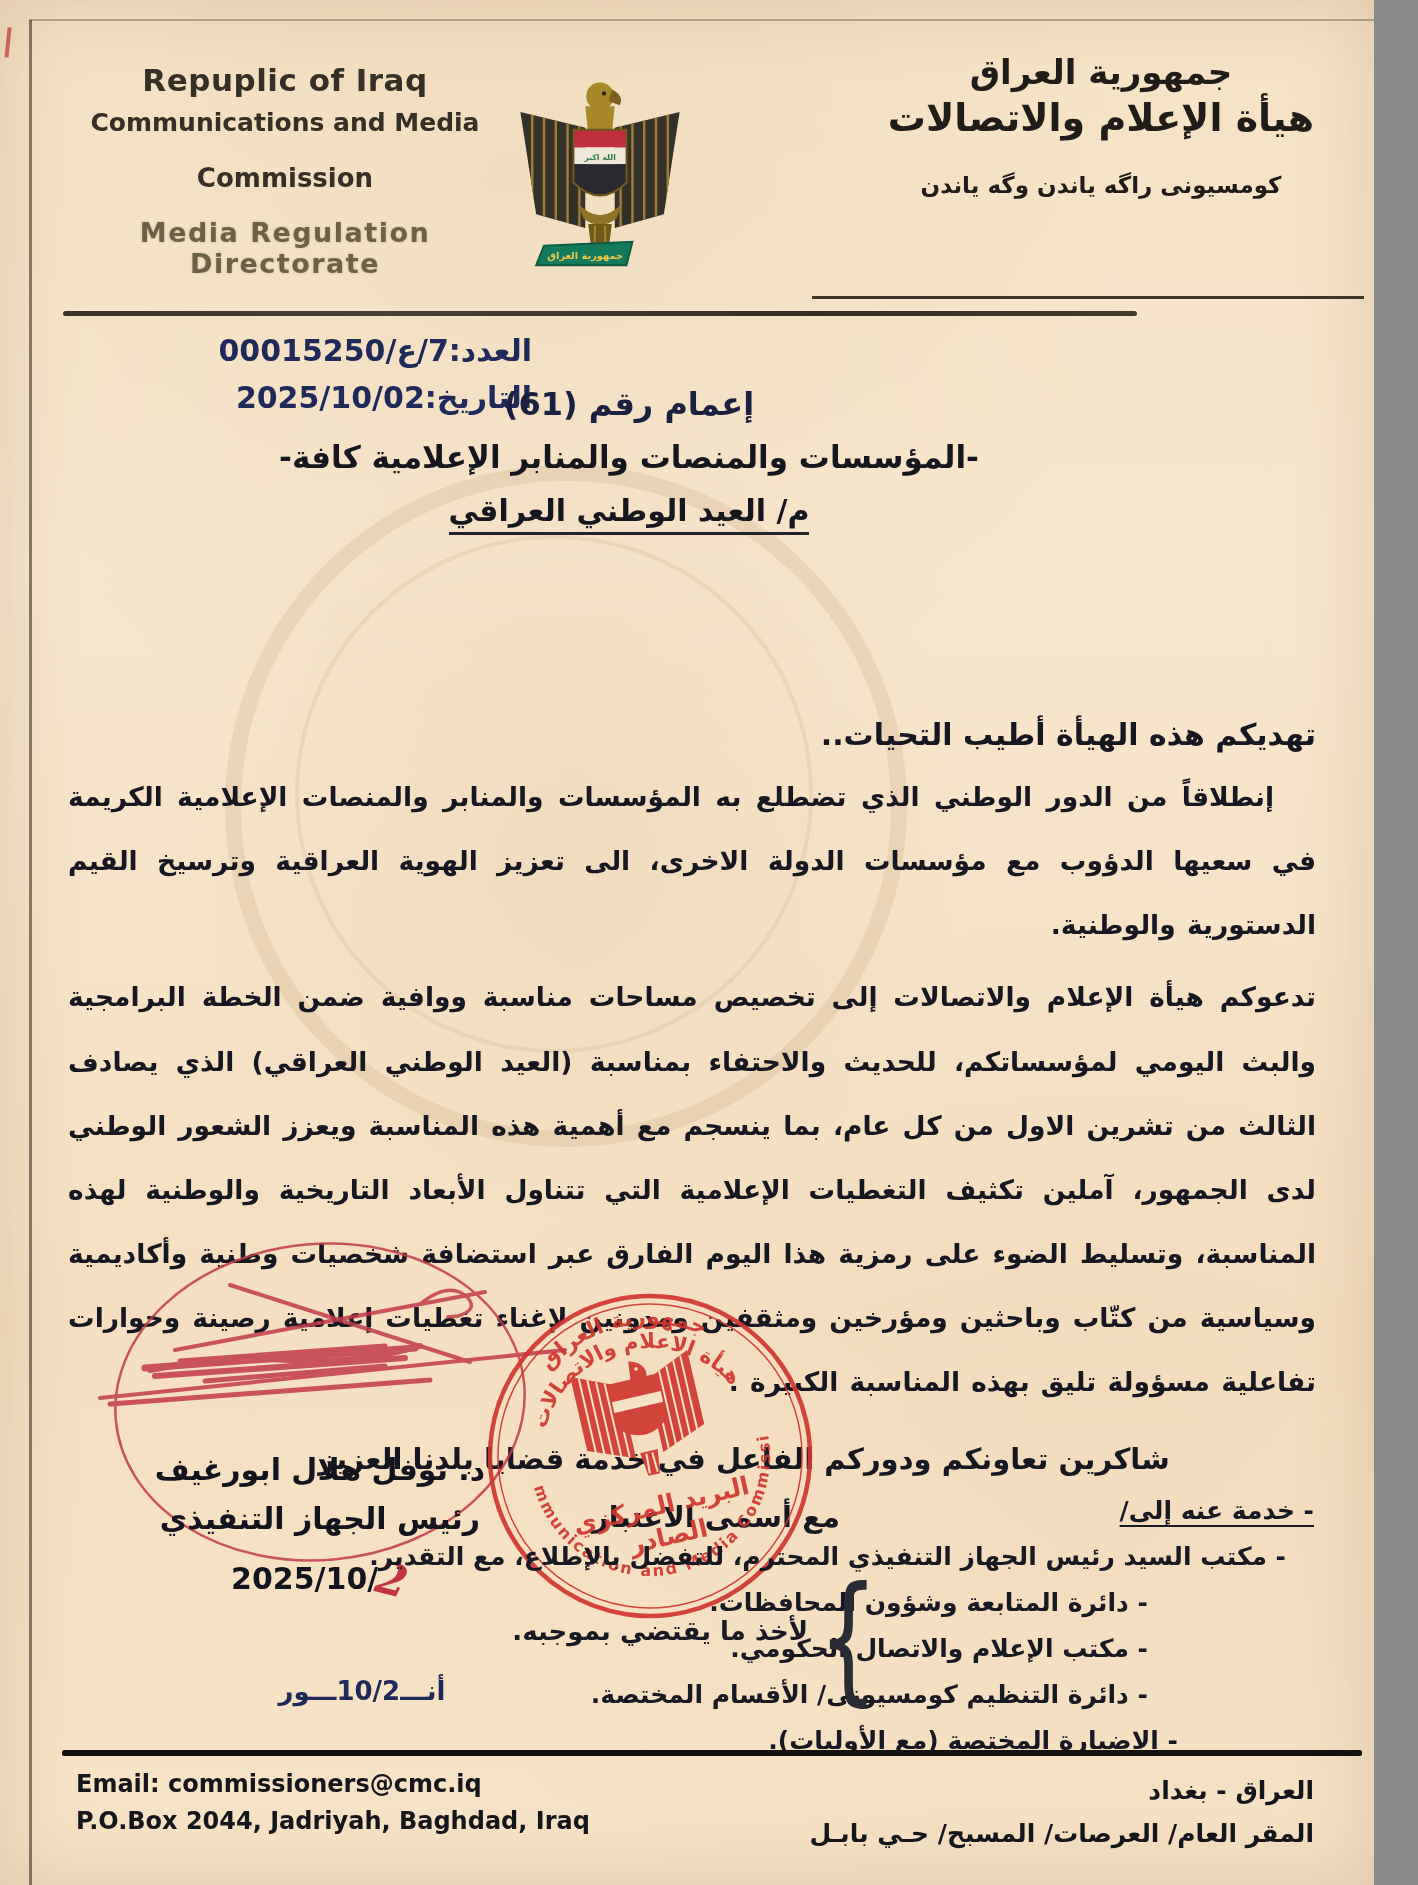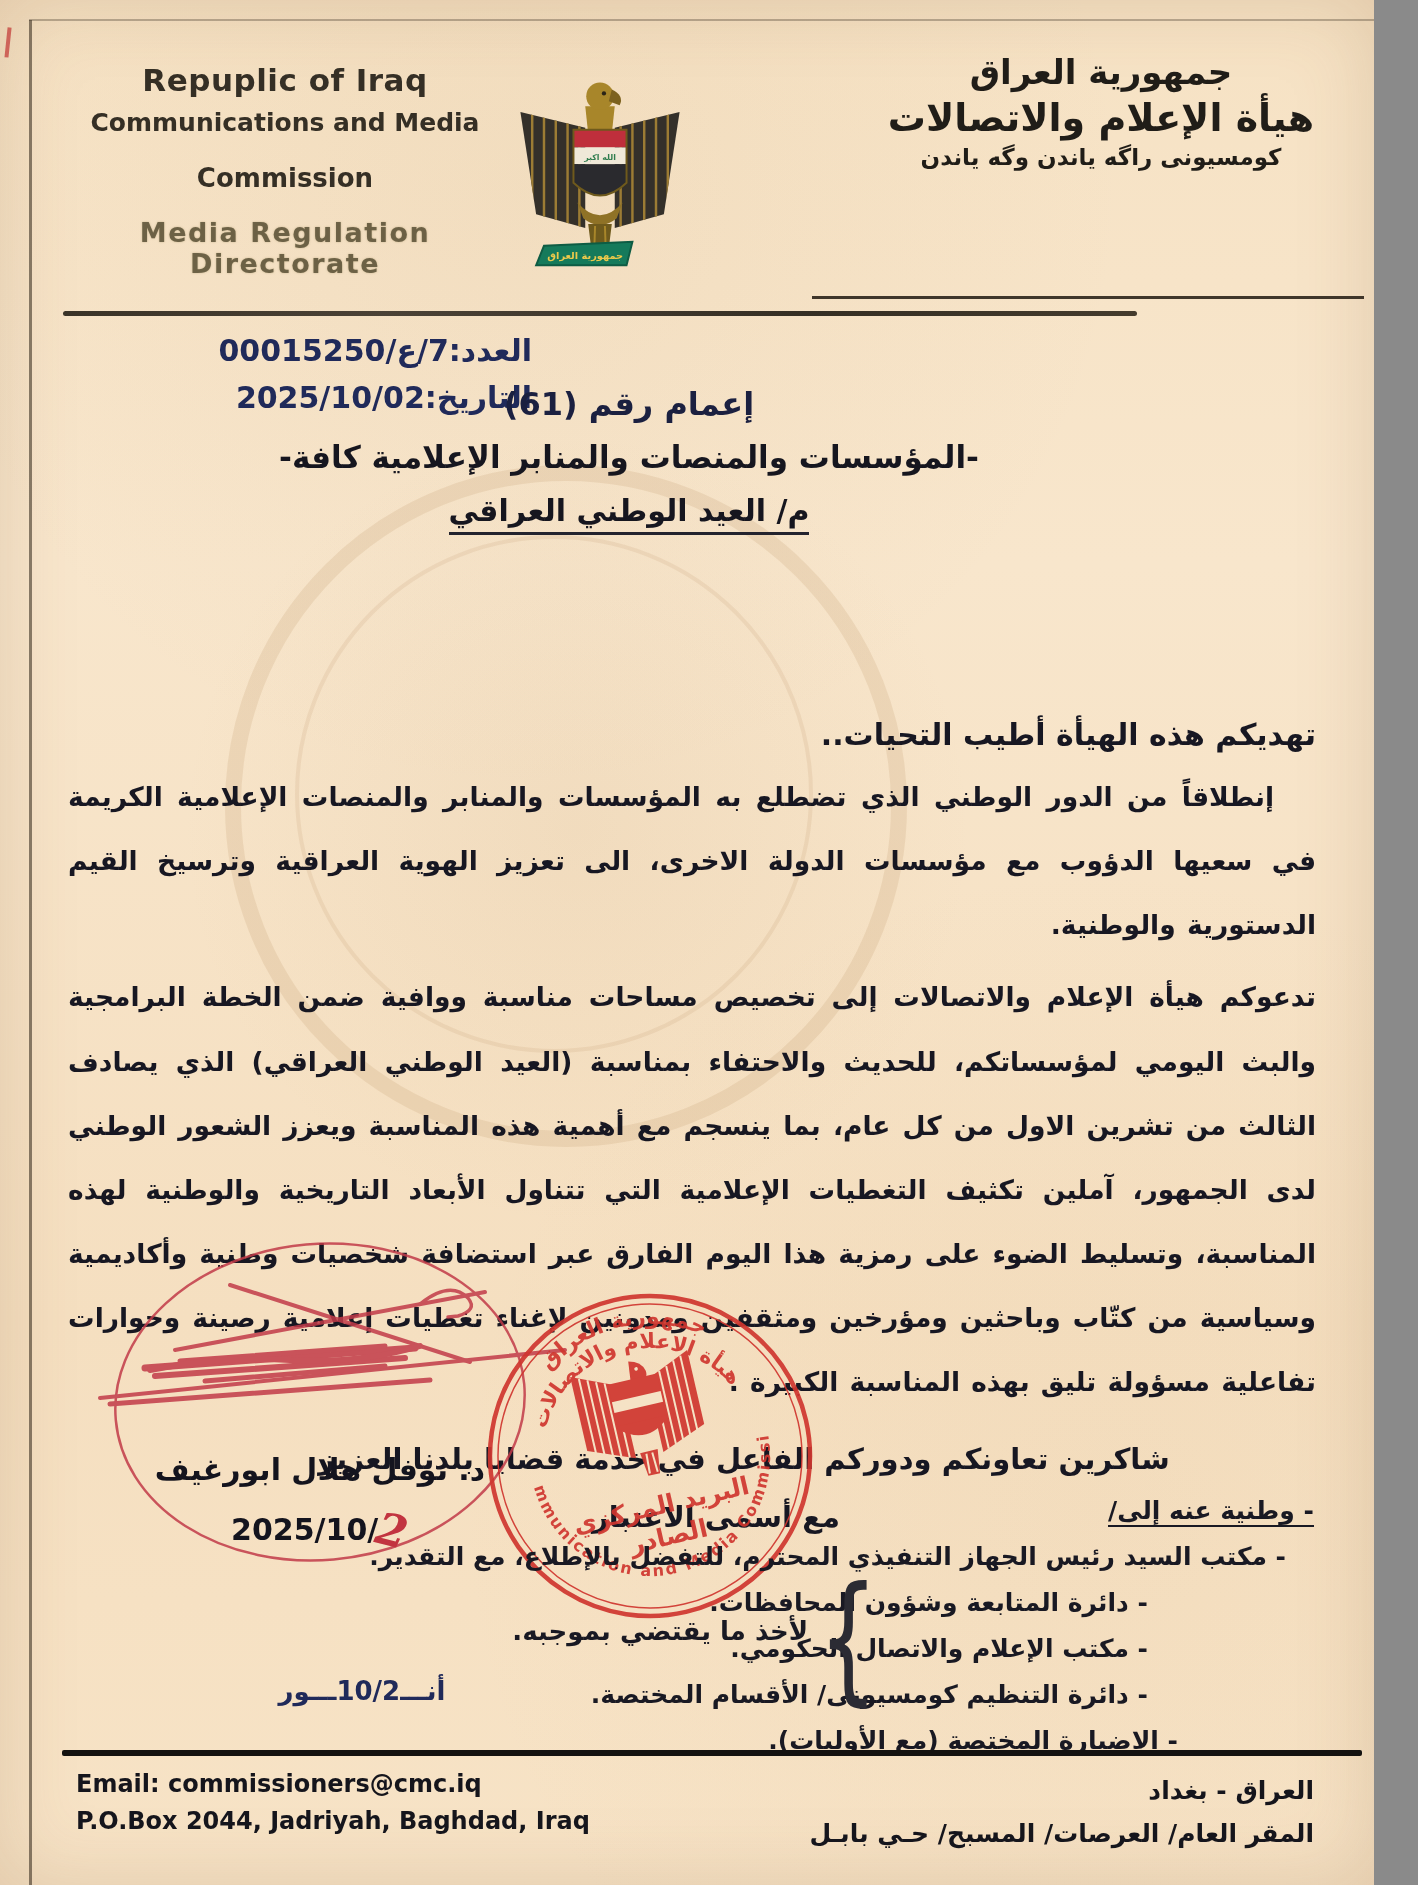"كومسيونى راگه ياندن وگه ياندن" .hdr-ar .ku { margin-top: 4px -> 32px }
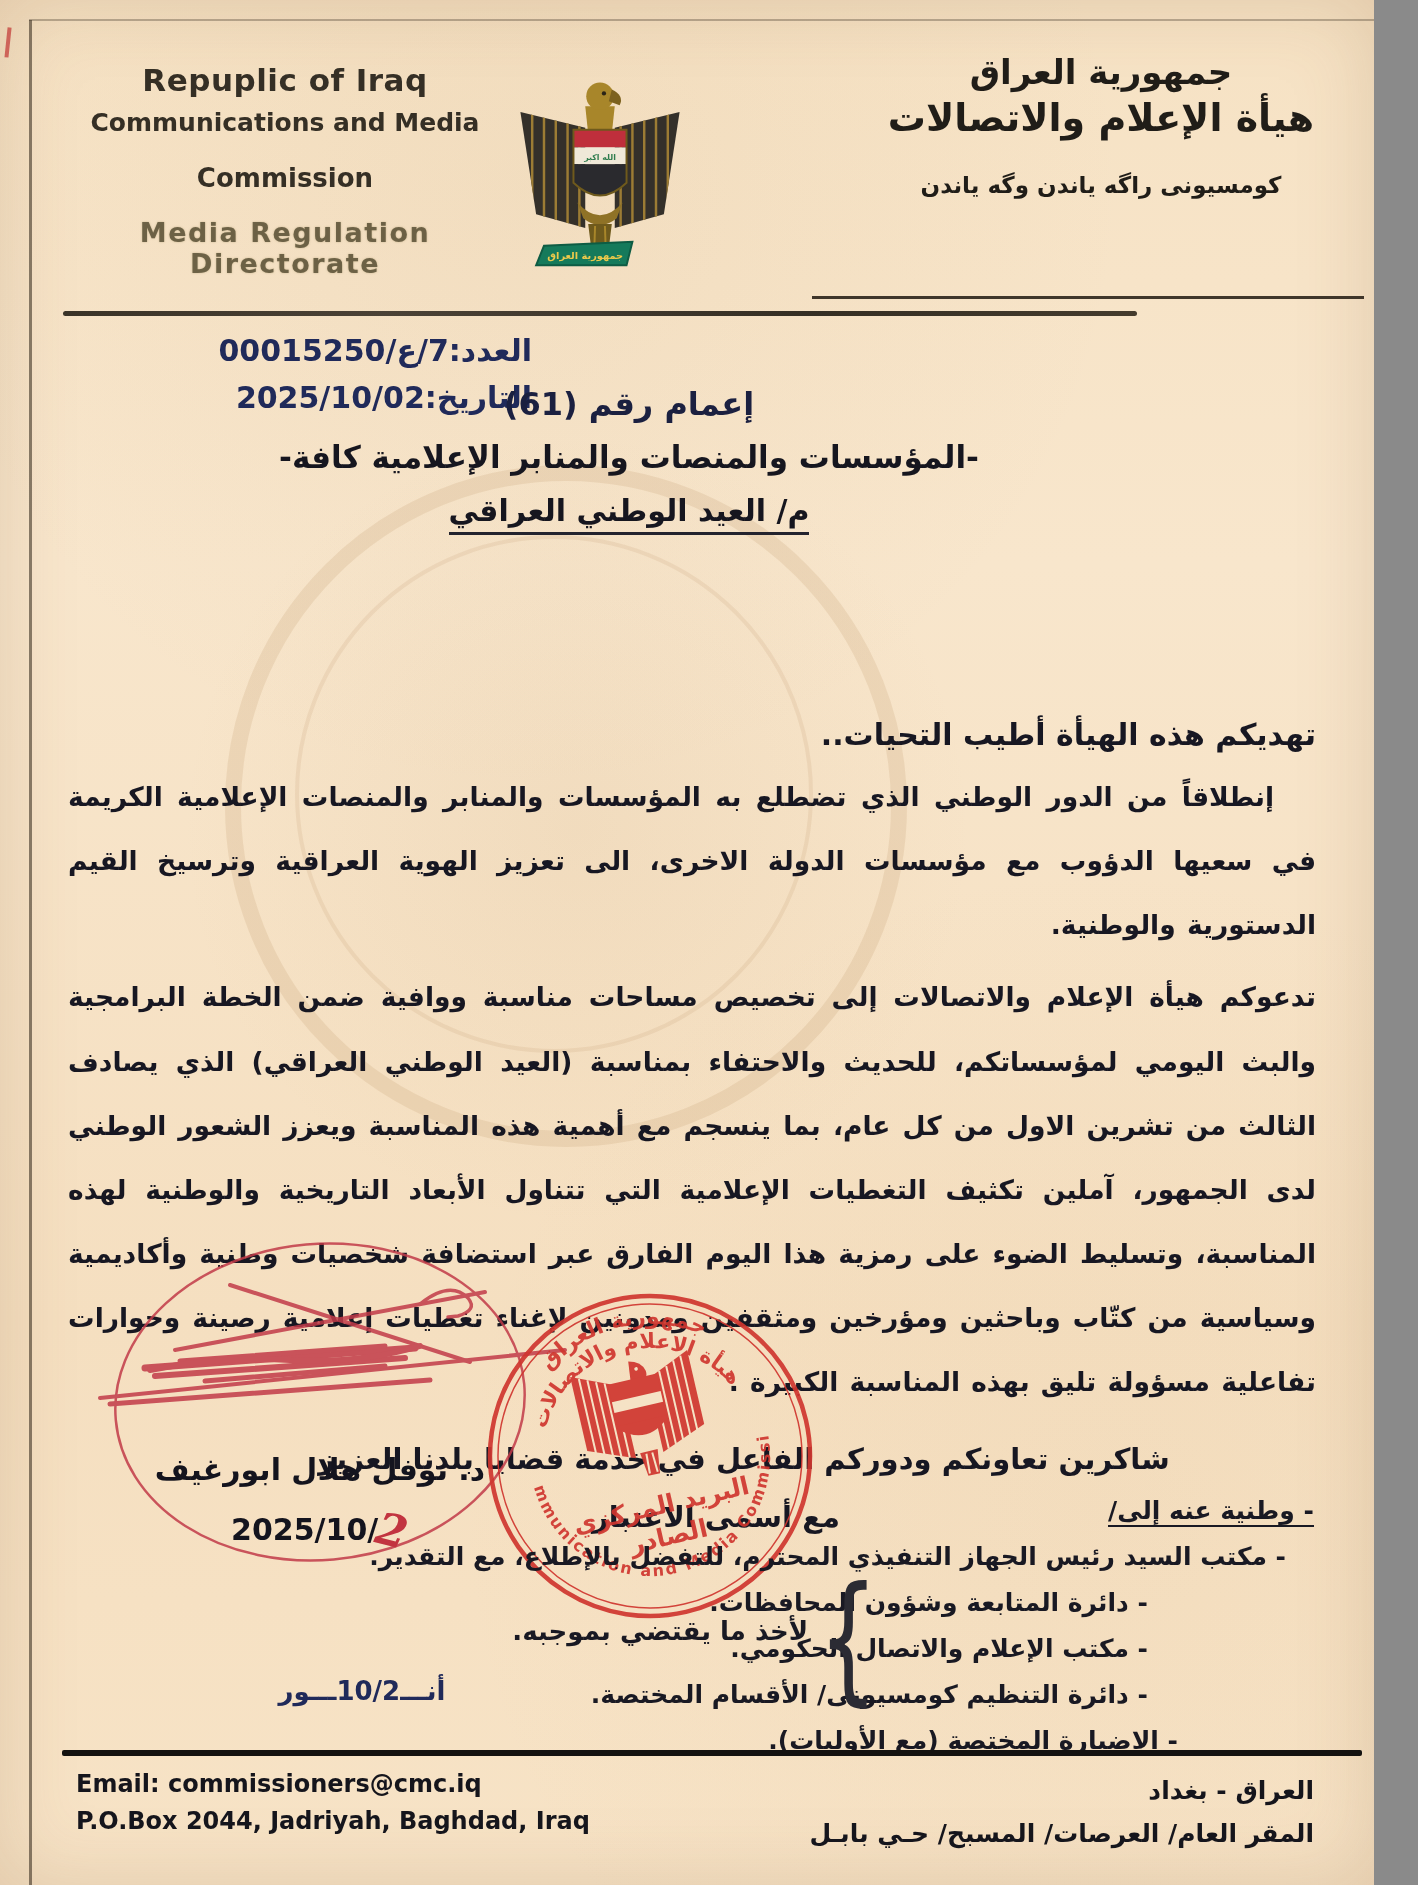"رئيس الجهاز التنفيذي" div.tt { html: none -> <div>رئيس الجهاز التنفيذي</div> }
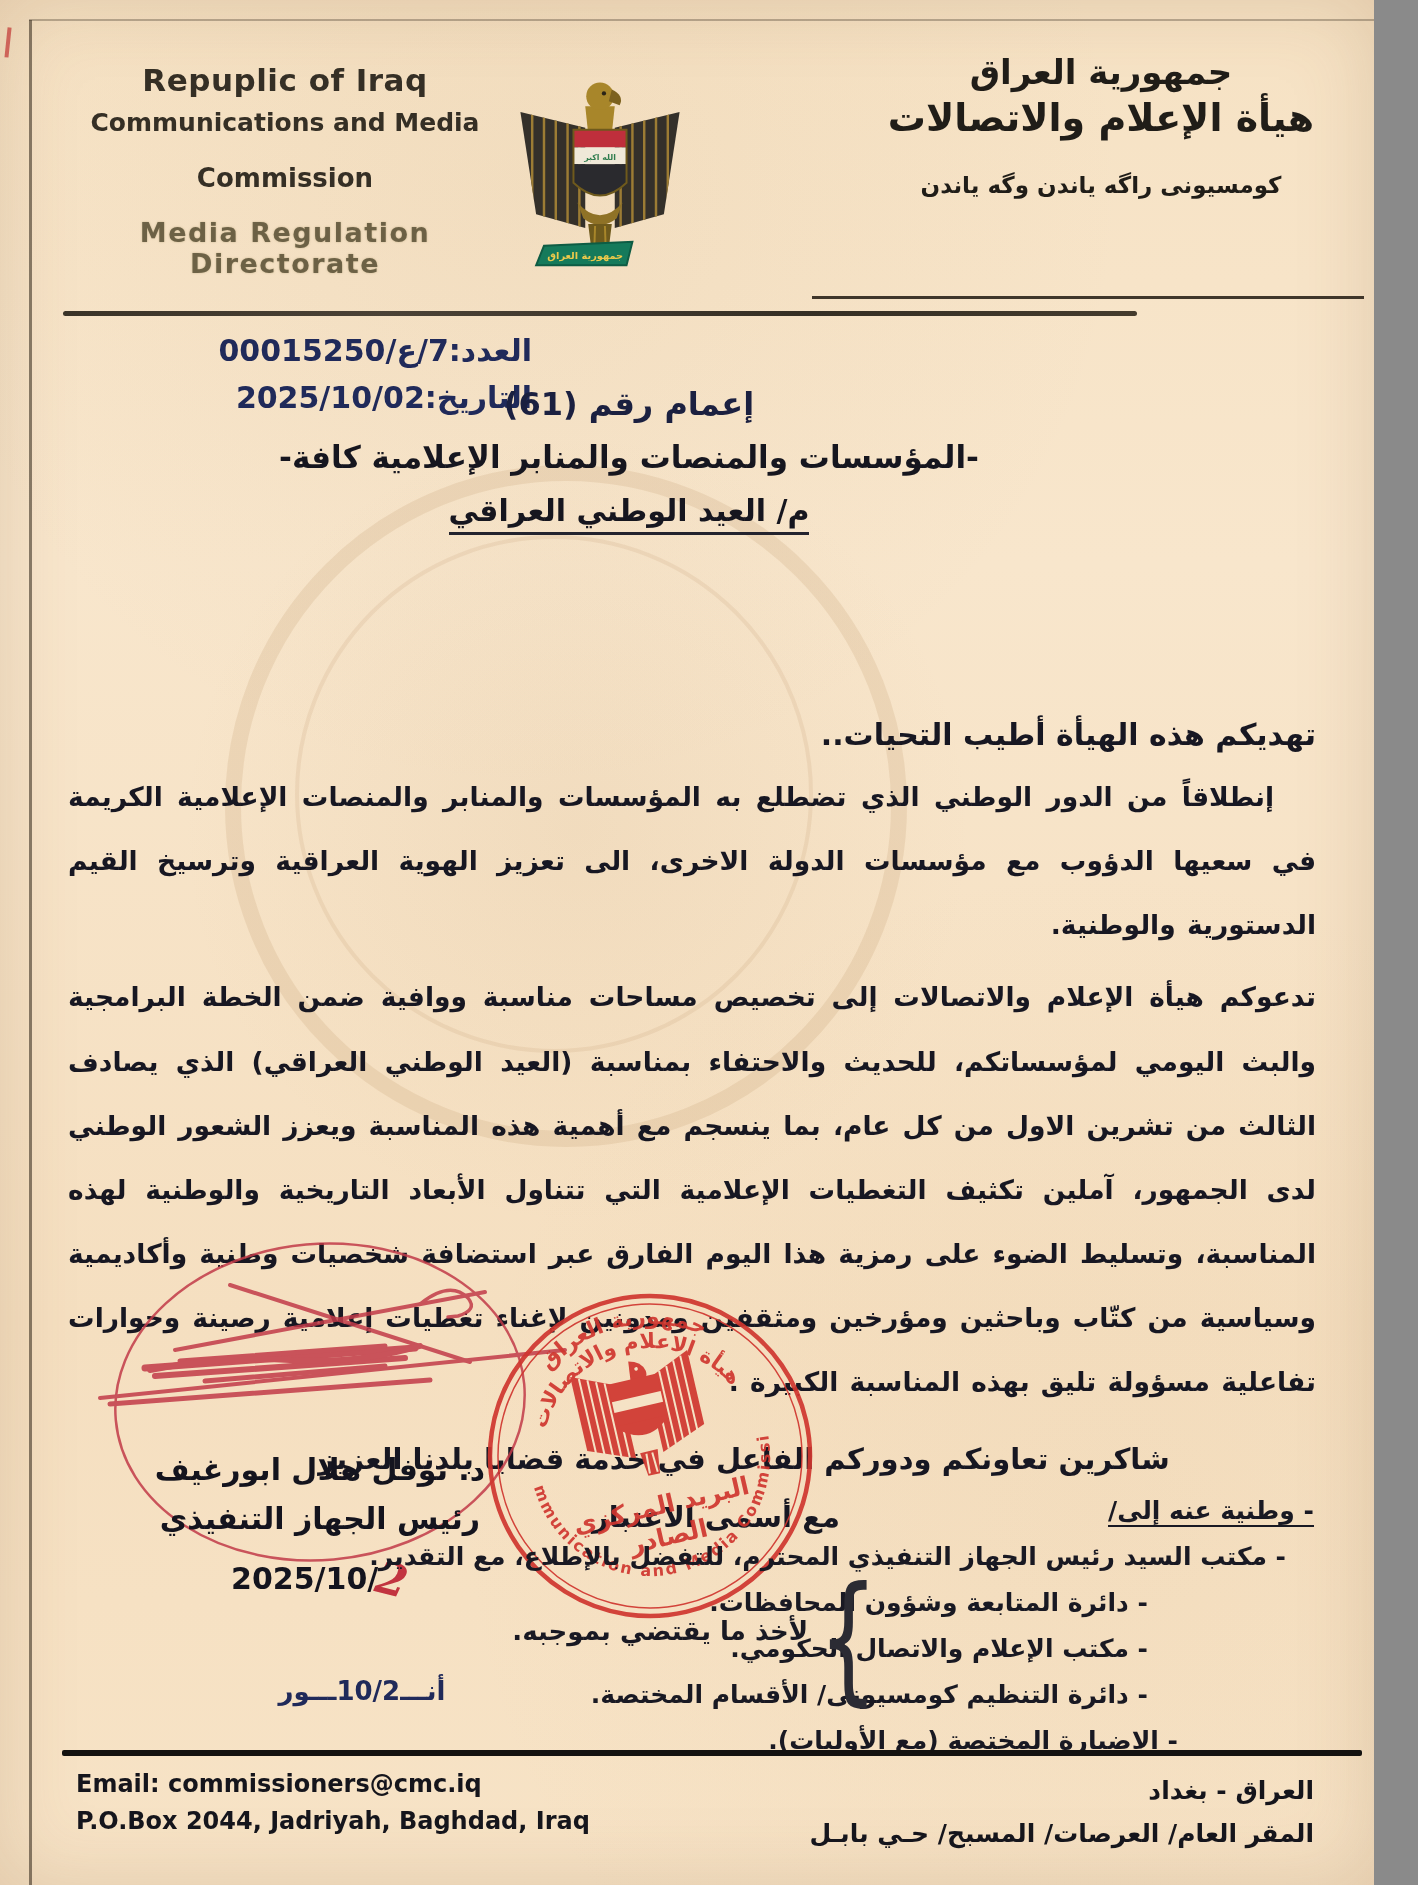"- وطنية عنه إلى/" div.hd { text: وطنية -> خدمة }
